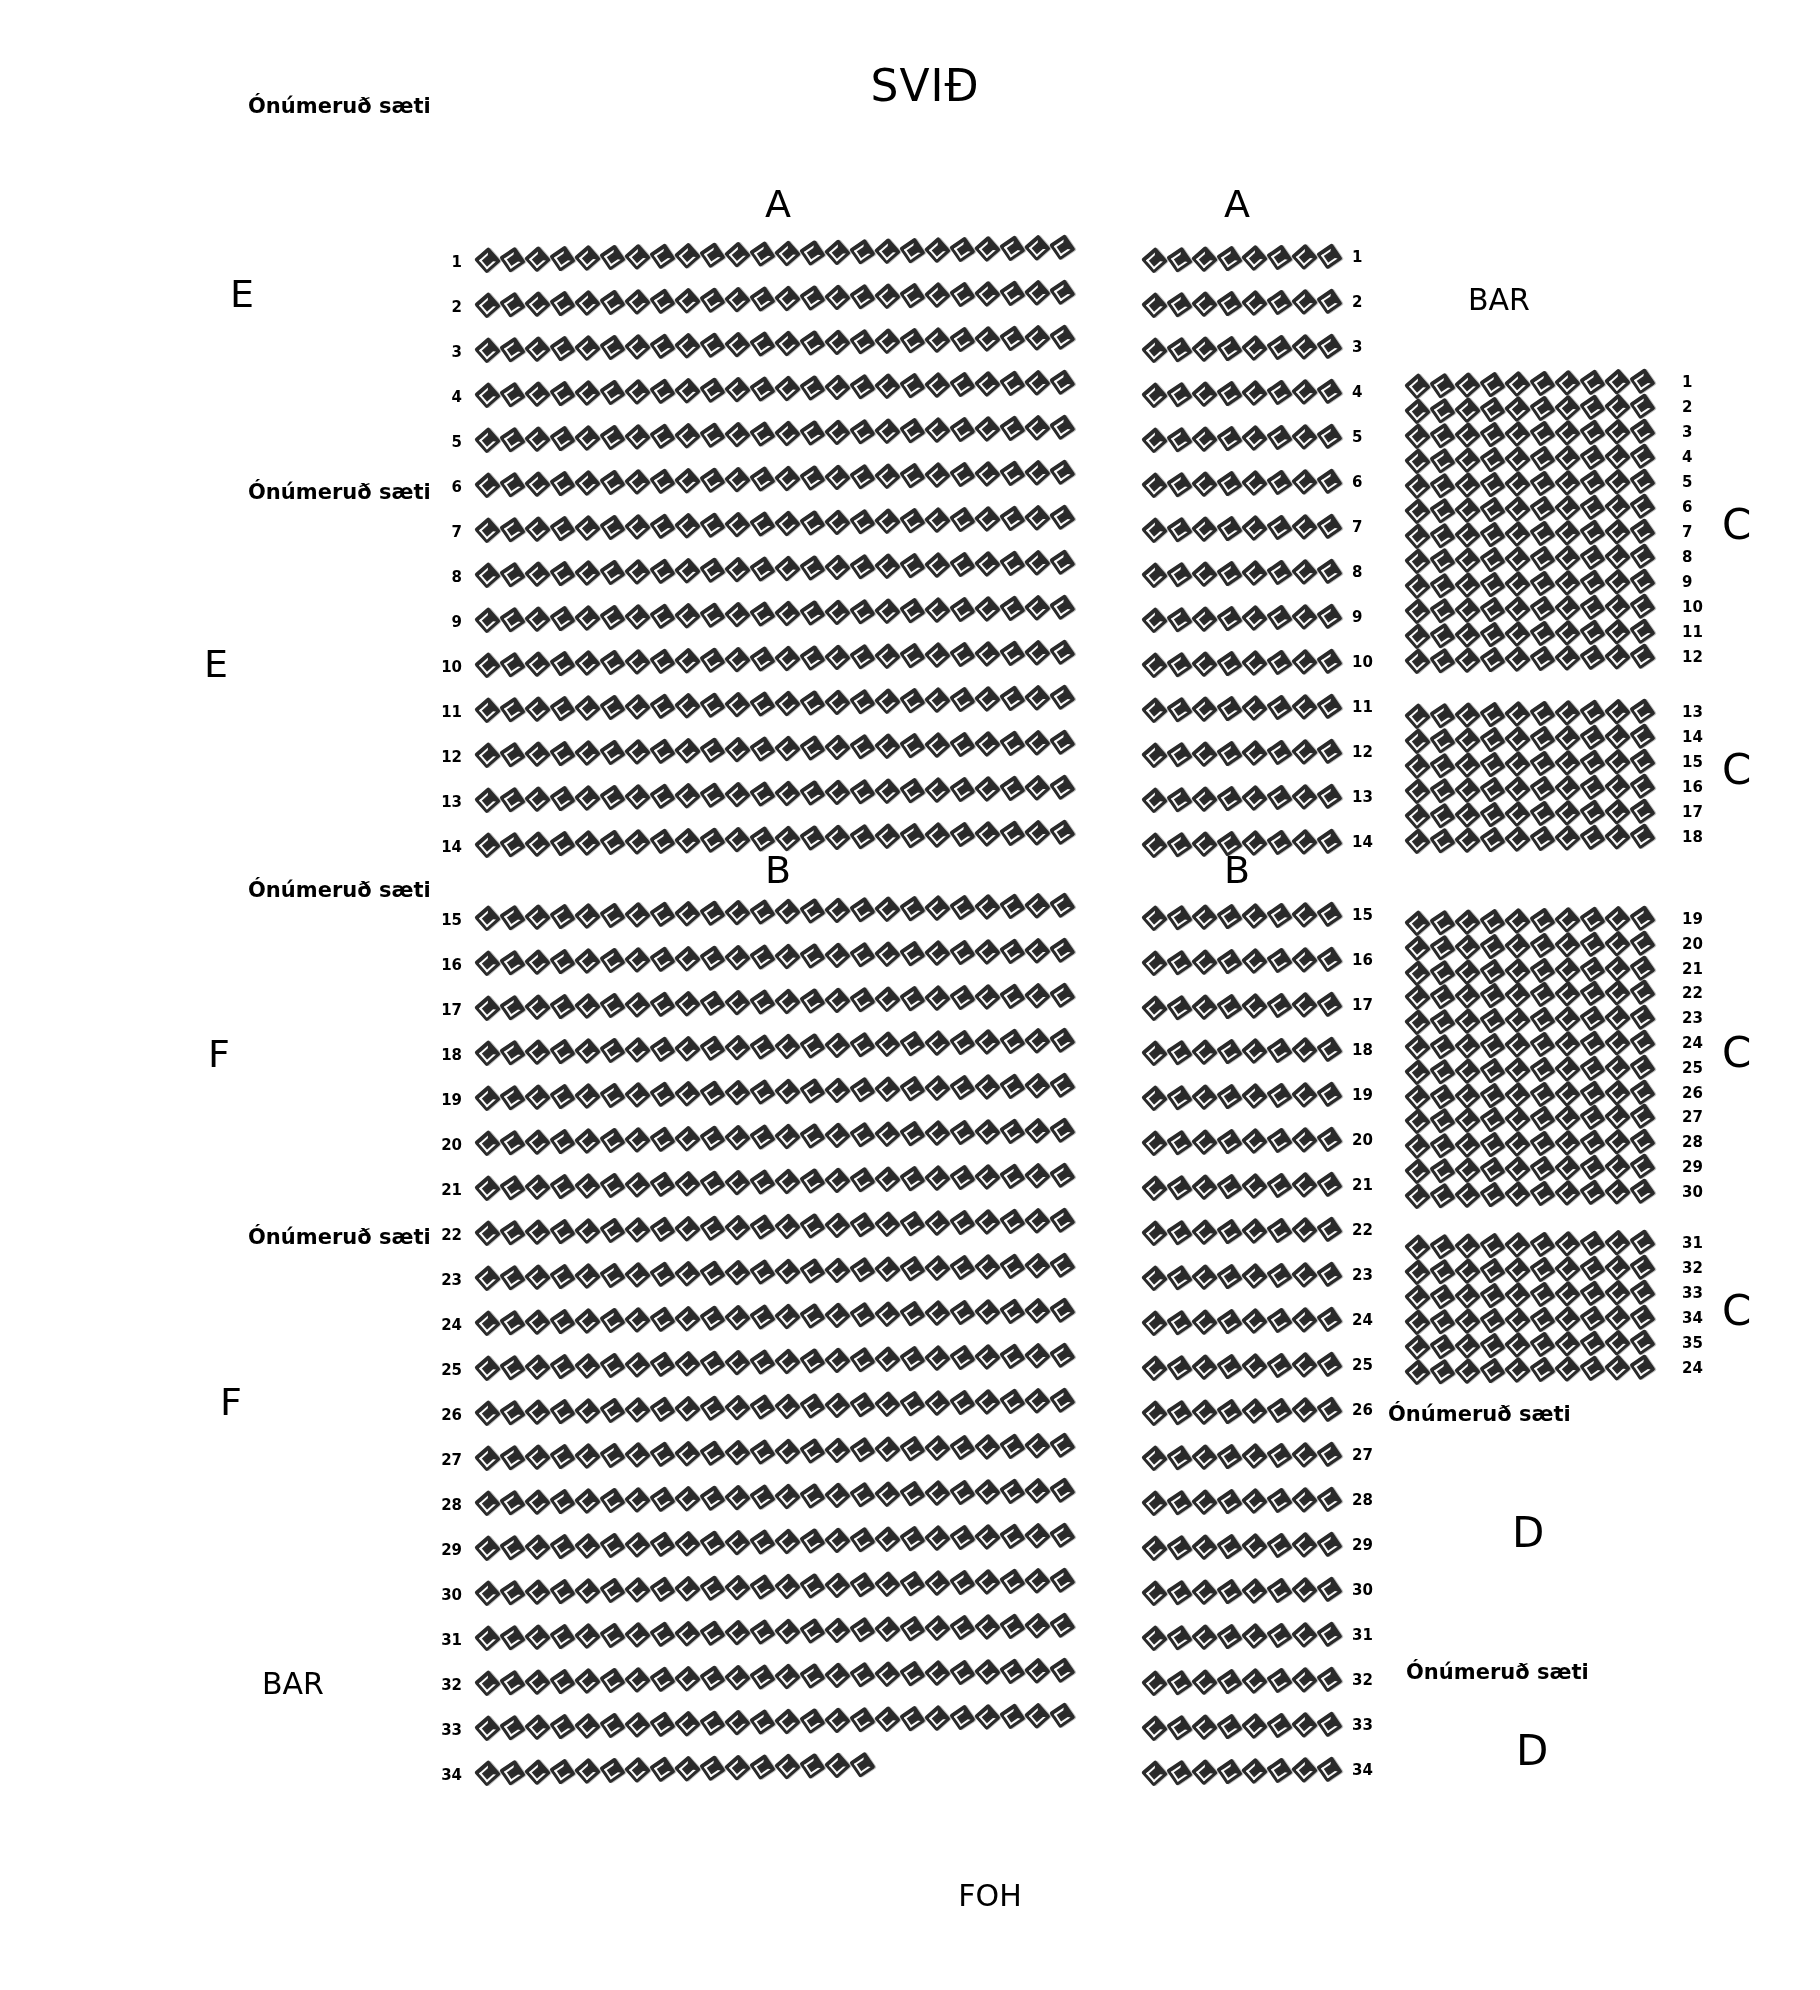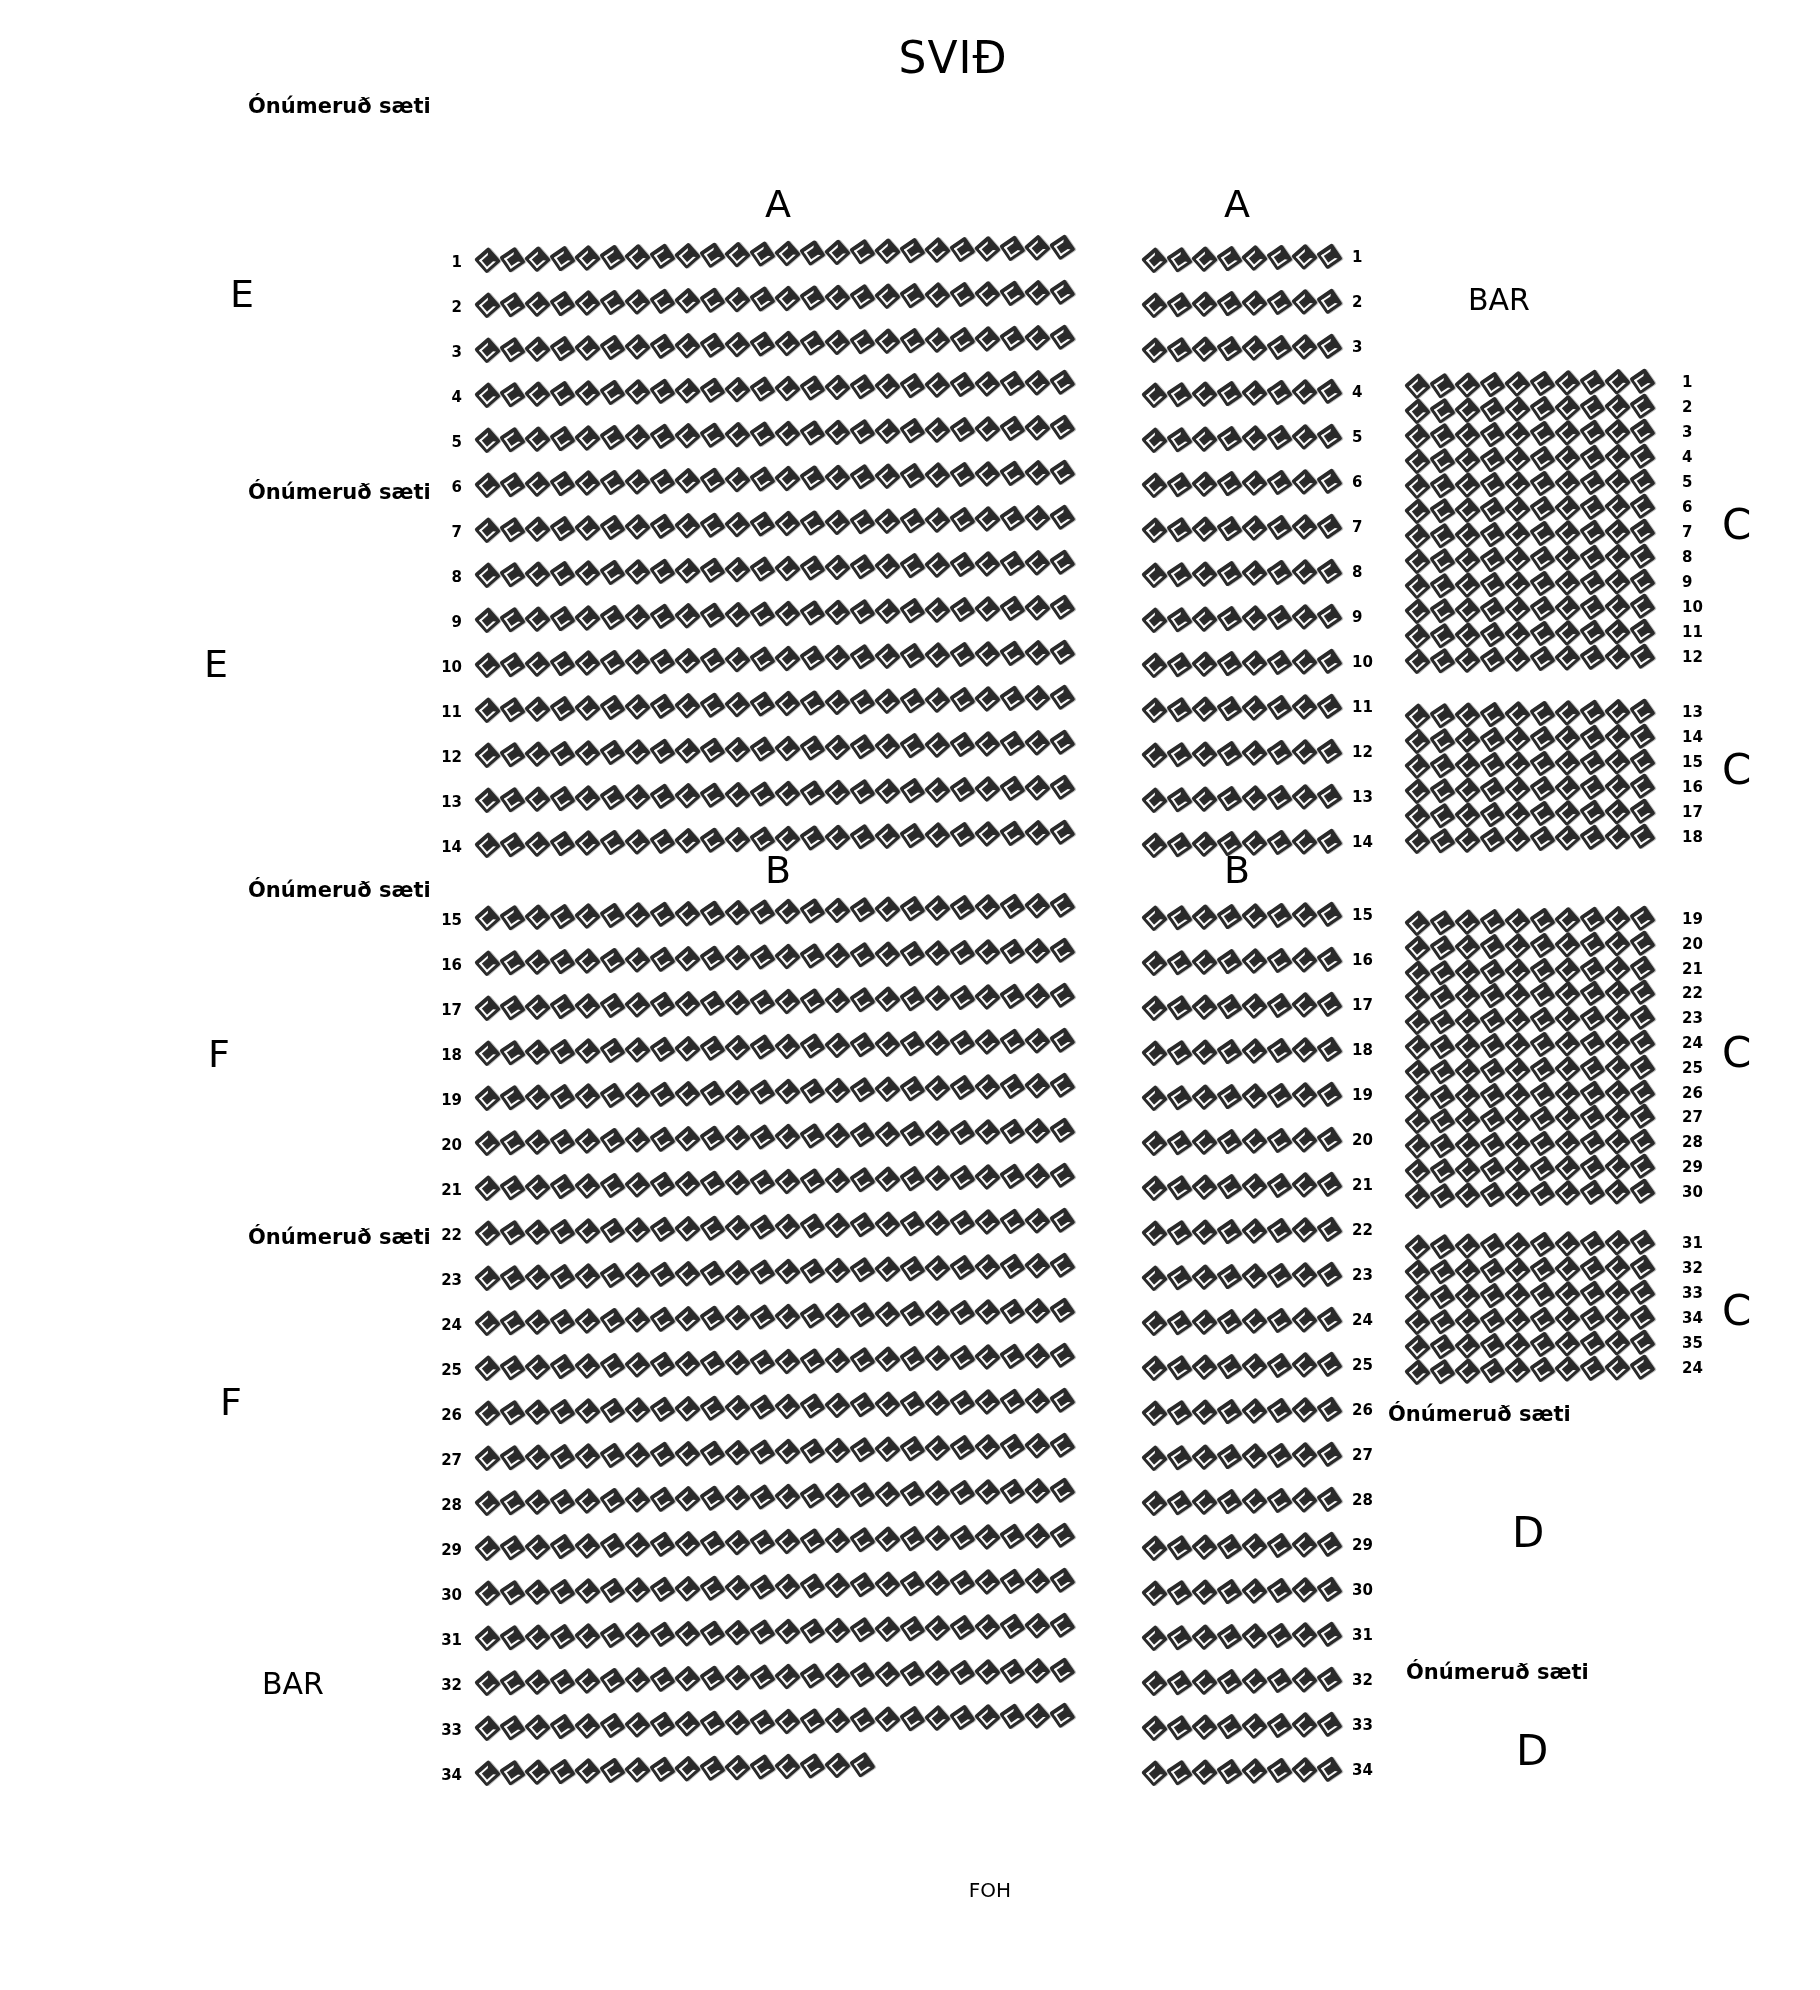"SVIÐ" div.lbl { margin-left: 28px -> none; top: 32px -> 60px }
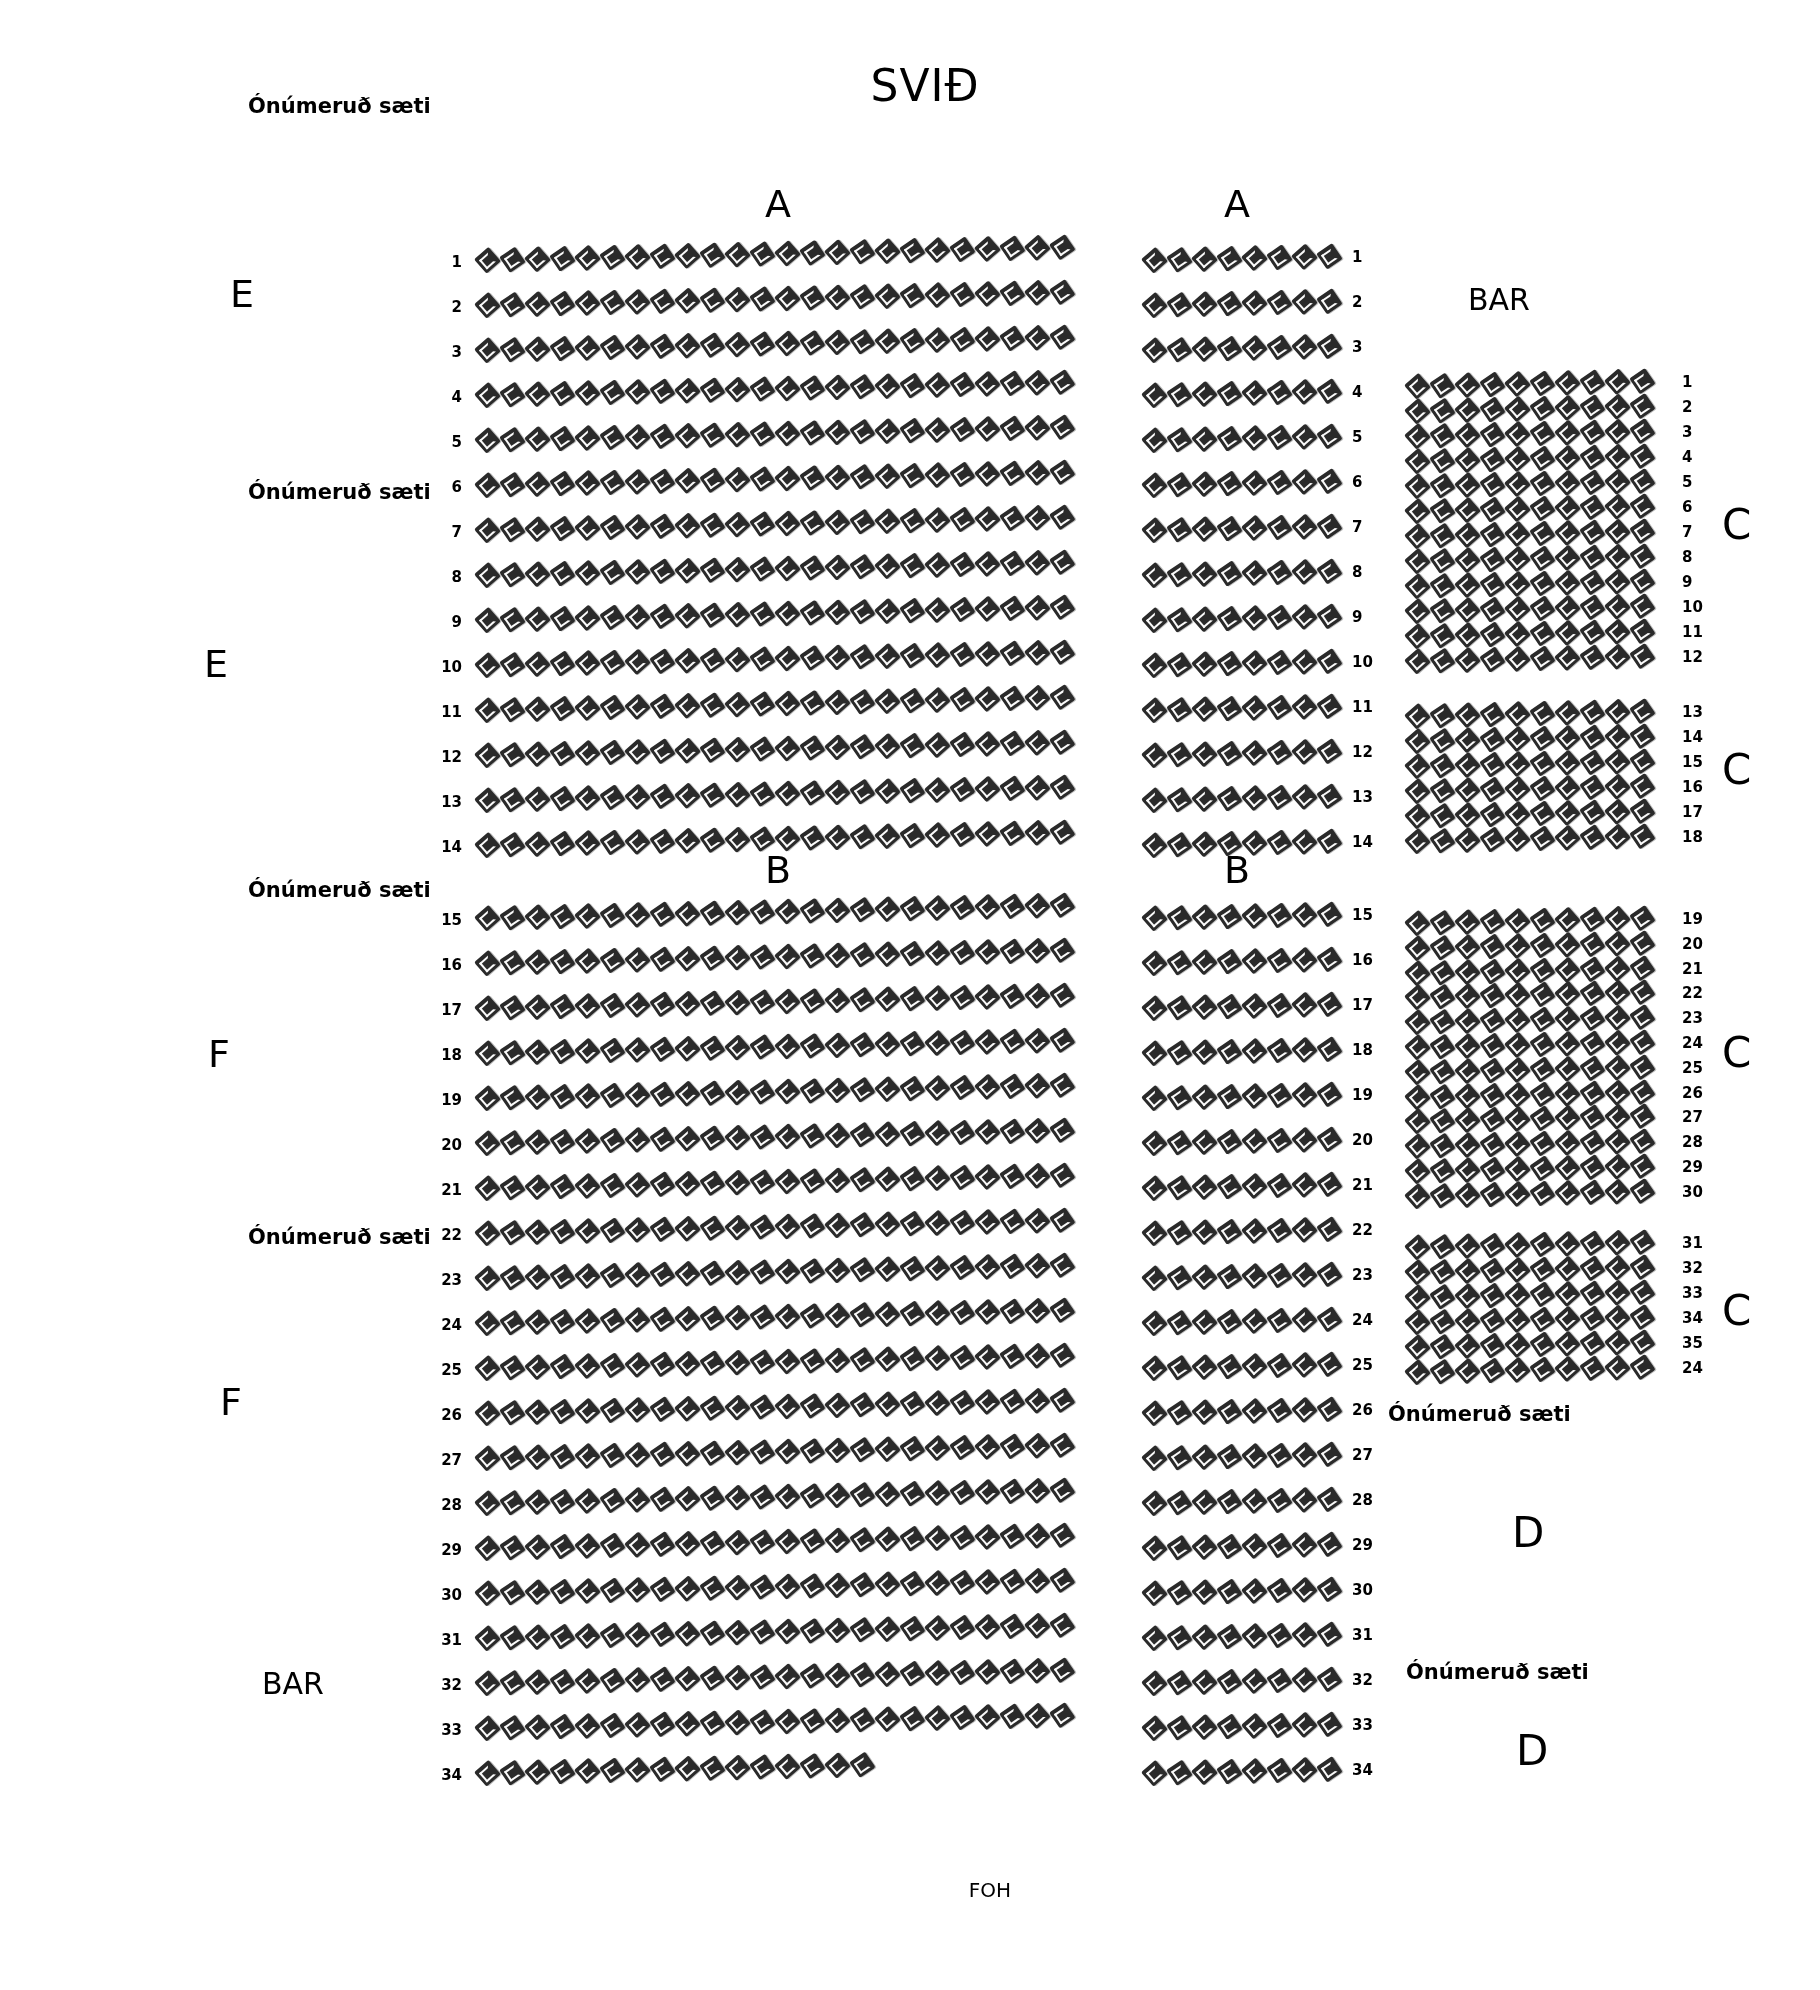"FOH" .foh { font-size: 20px -> 30px }
